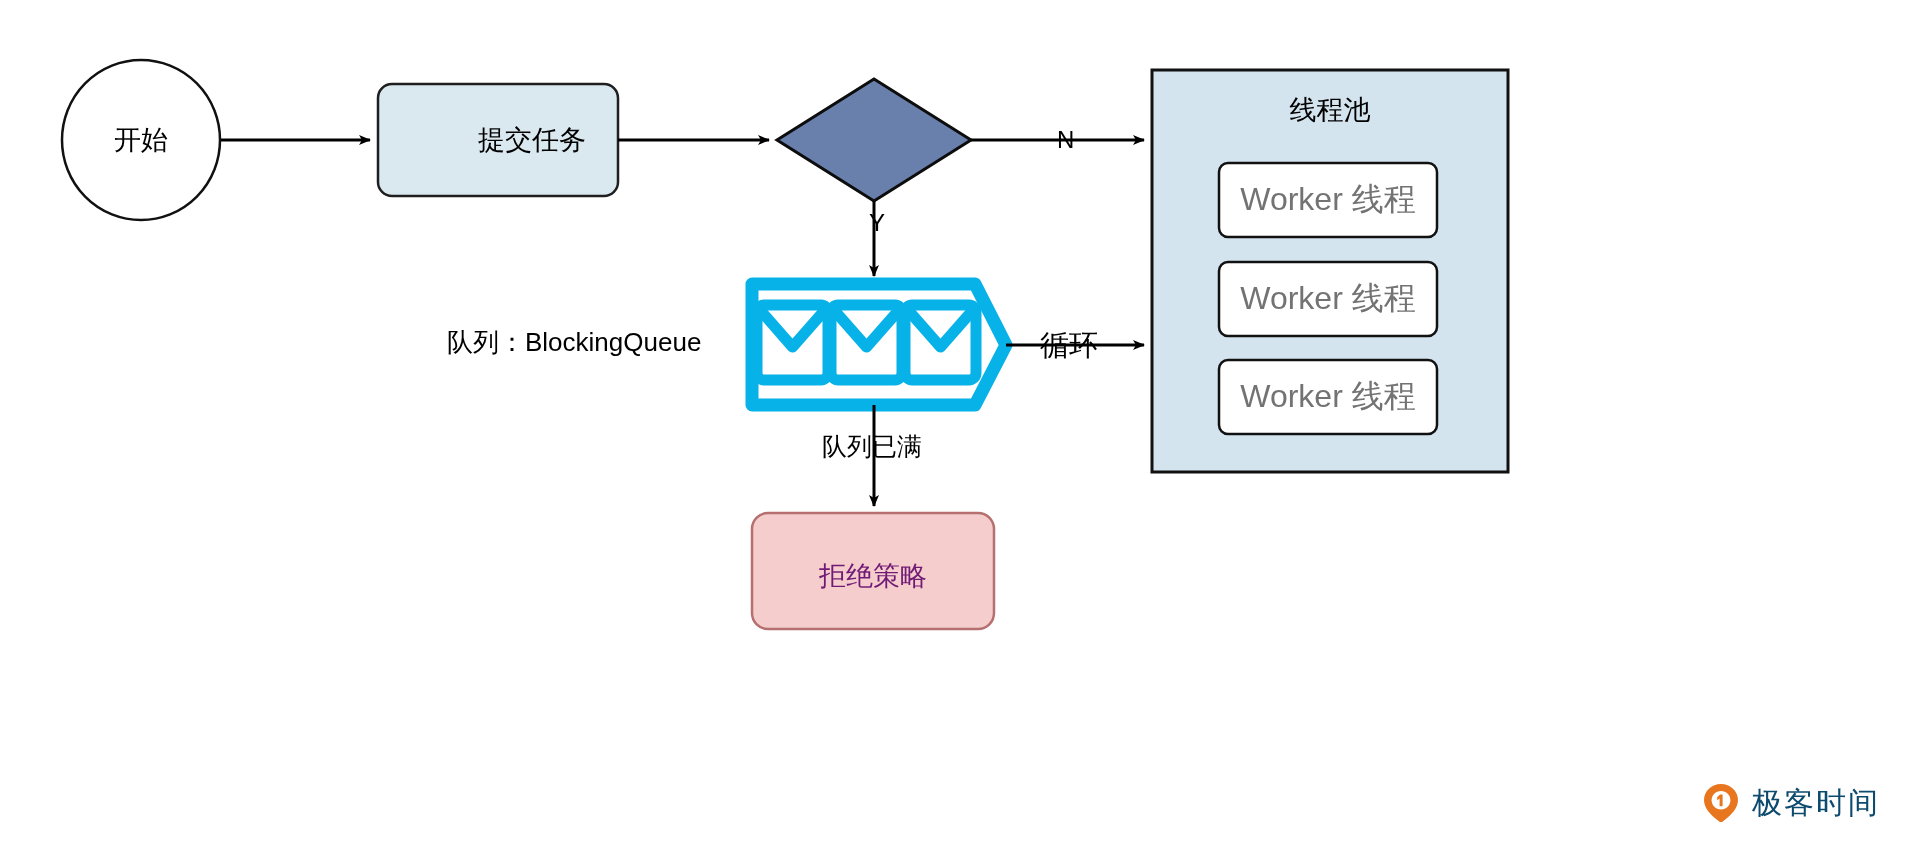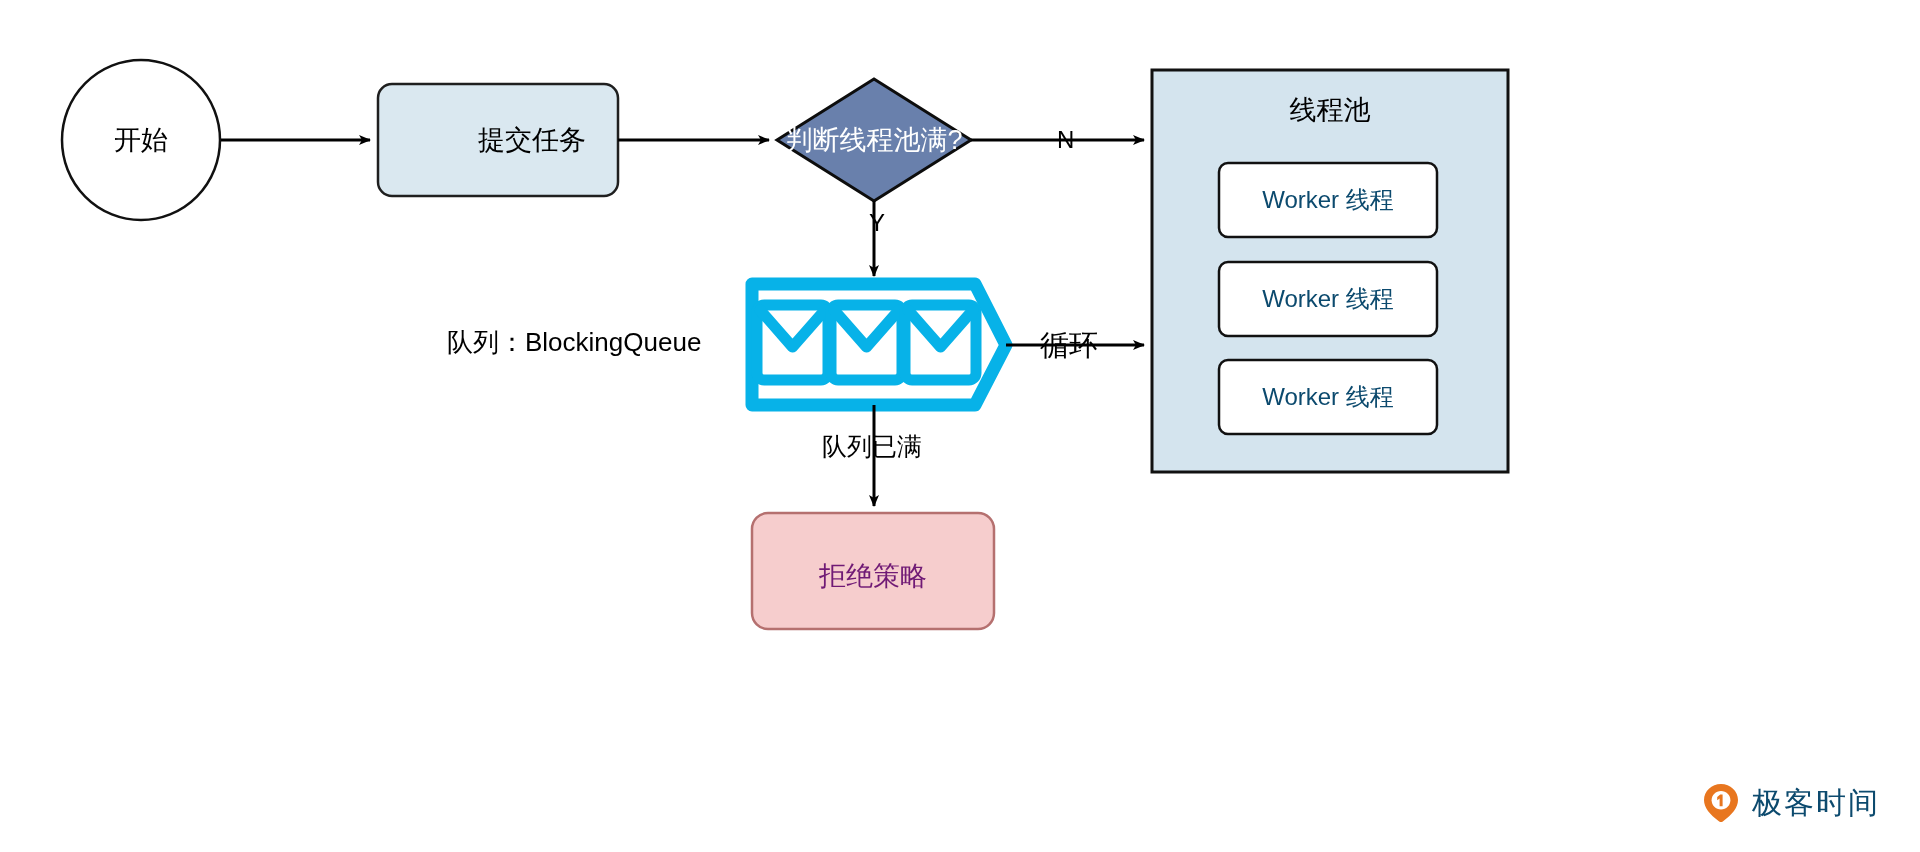"判断线程池满?" div.node-text { html: <div>判断线程池满?</div> -> none }
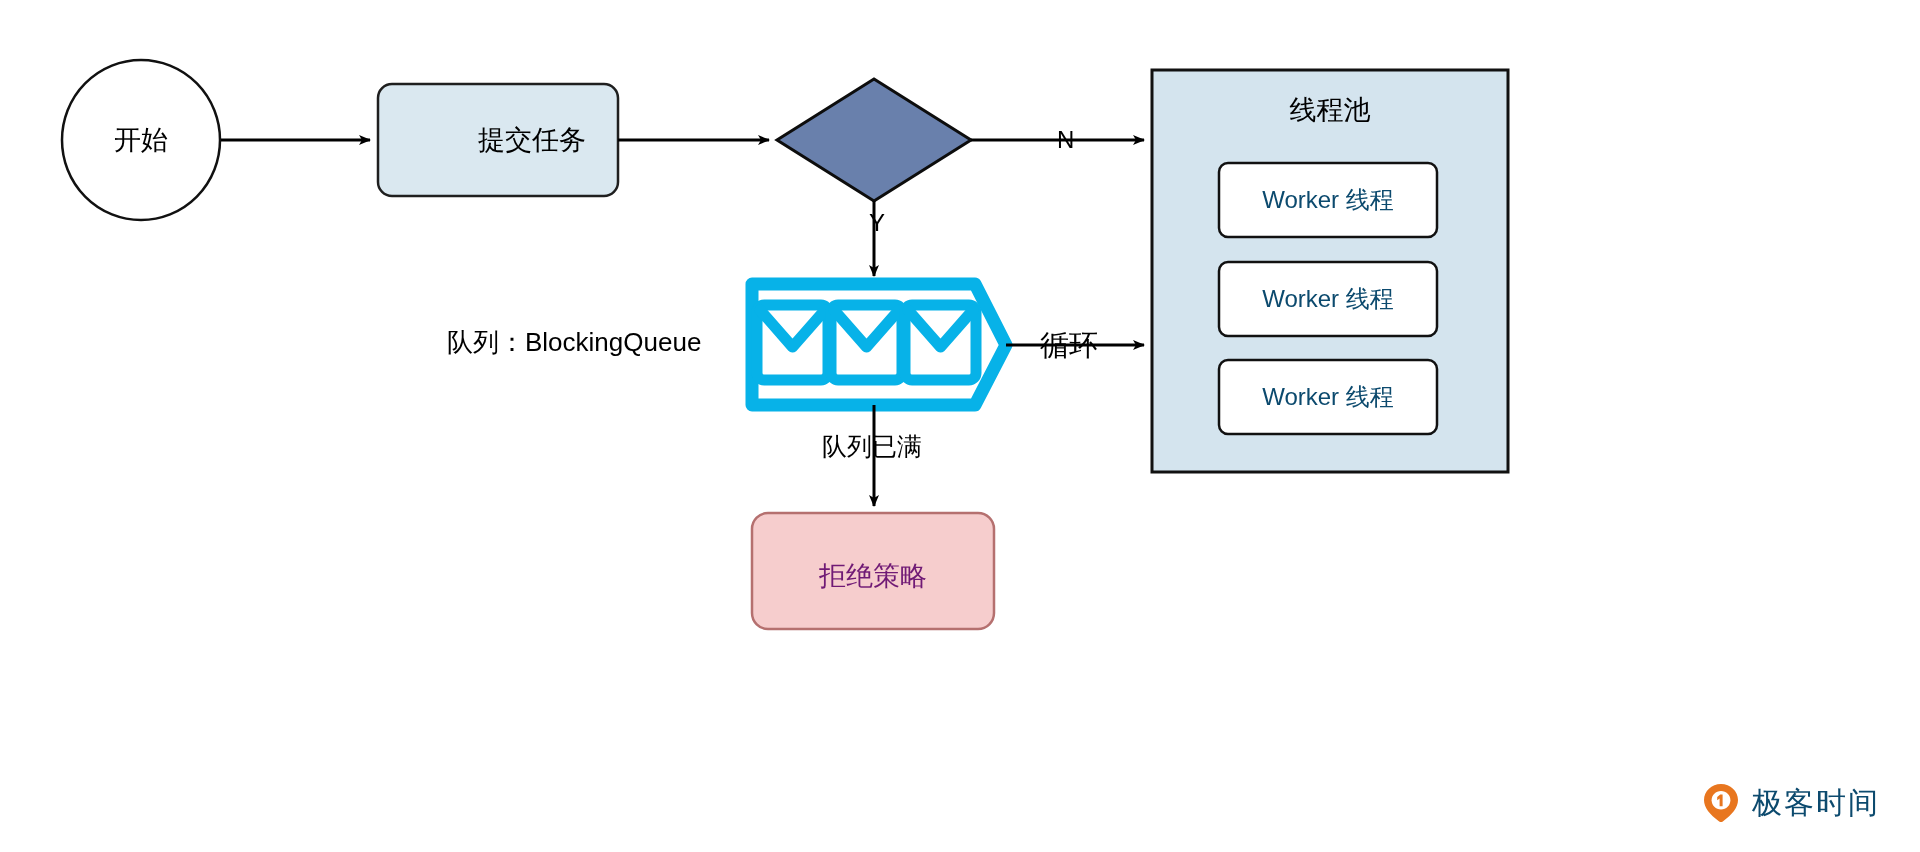"Worker 线程" .worker-label { color: #0c4a6e -> #737373; font-size: 24px -> 32px }
